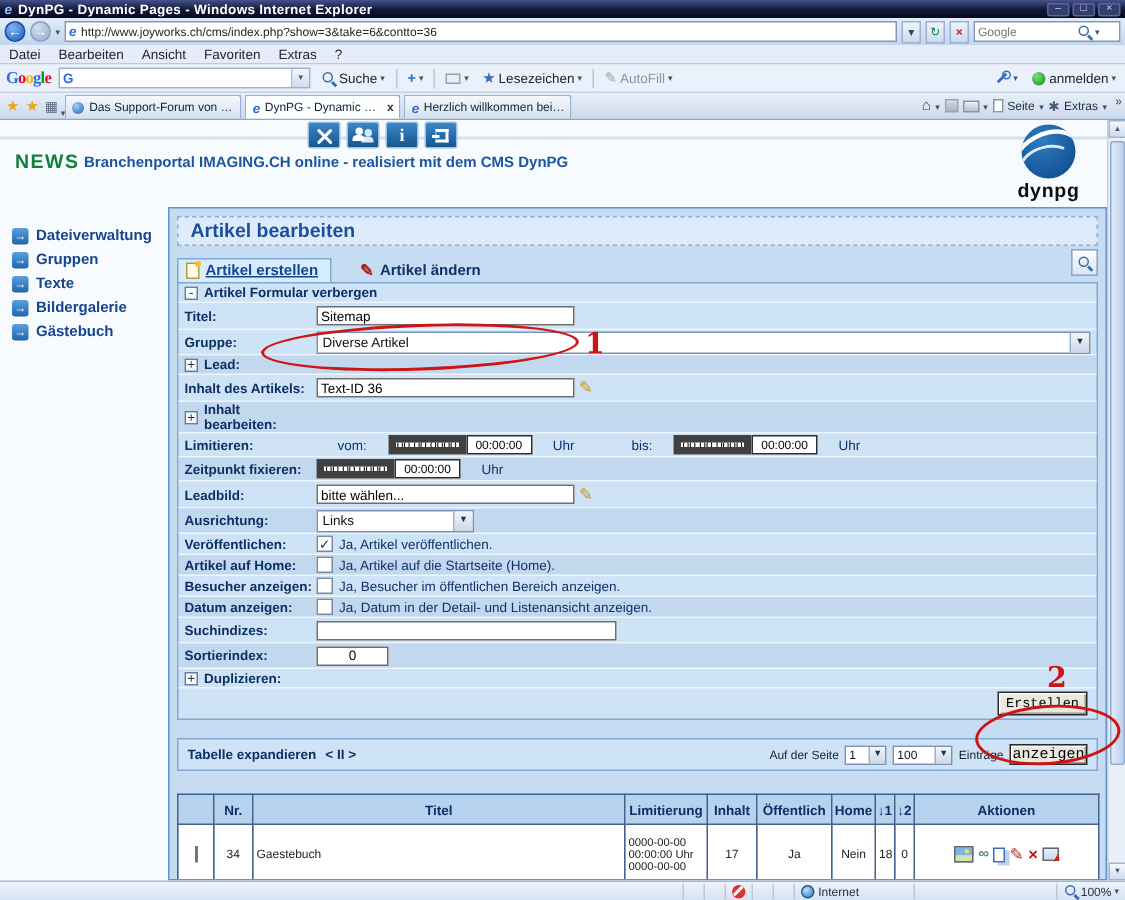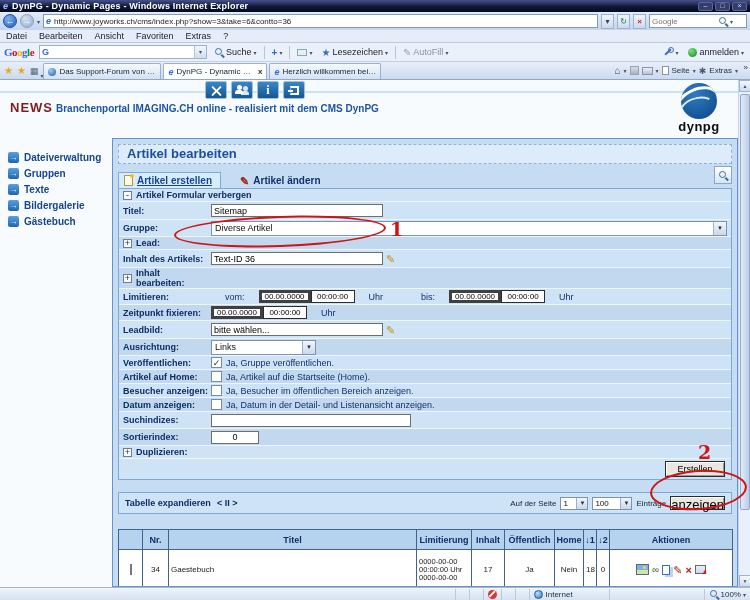"NEWS" #brand { color: #7f1d1d -> #15803d }
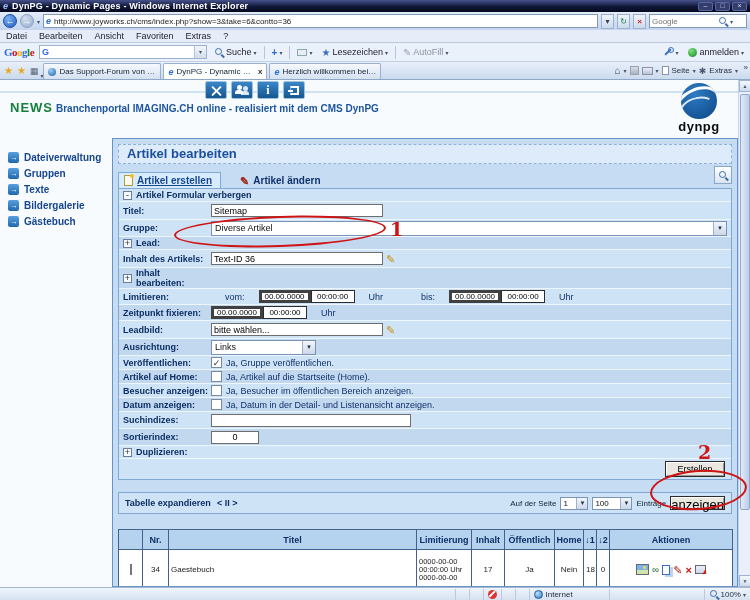"00.00.0000" .dt { border: 3px solid #404040 -> 5px solid #404040 }
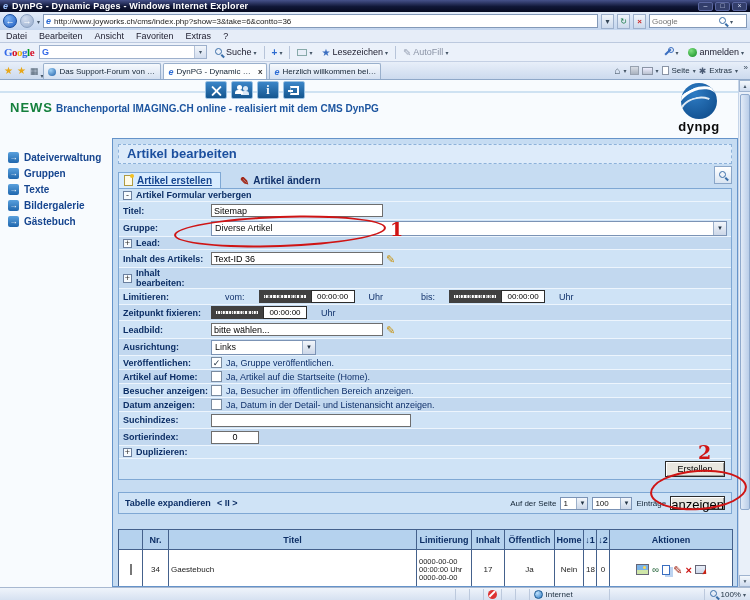"Ja, Gruppe veröffentlichen." span.ctext { text: Gruppe -> Artikel }
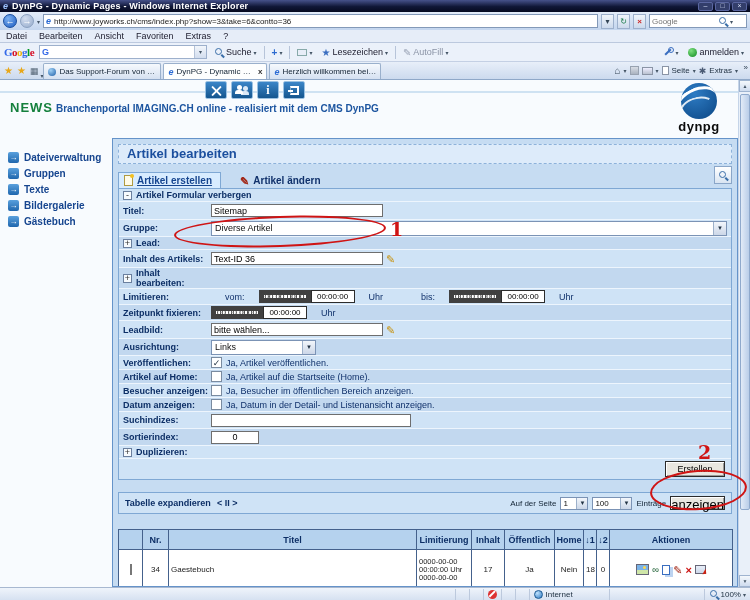"Erstellen" .frow:last-child { font-family: none -> Liberation Mono, monospace }
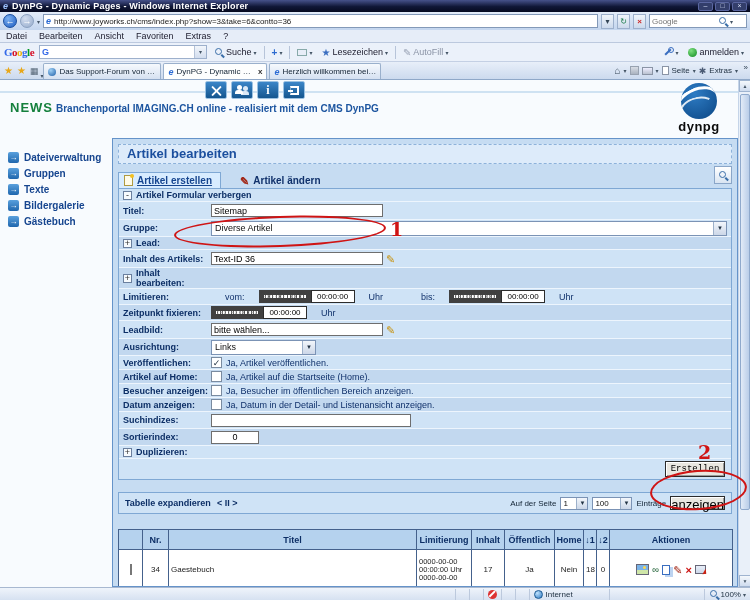"anzeigen" .btn-sm { font-family: none -> Liberation Mono, monospace; font-size: 13px -> 10px }
